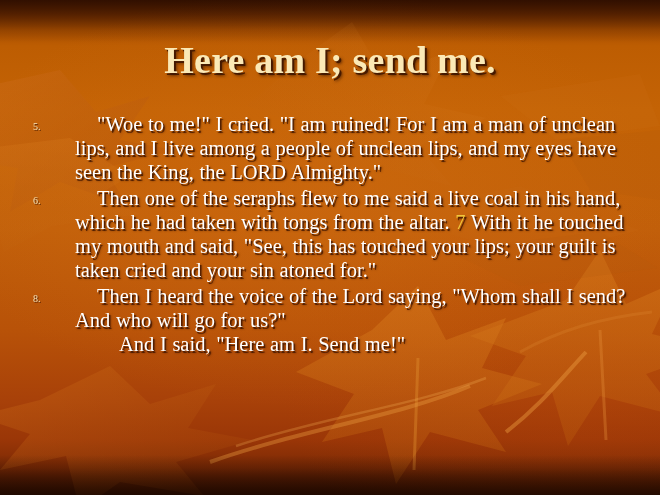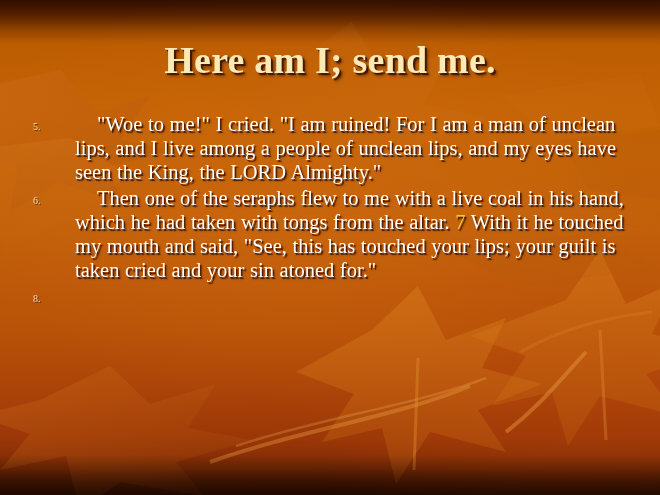"Then one of the seraphs" span.lead { text: with -> said }
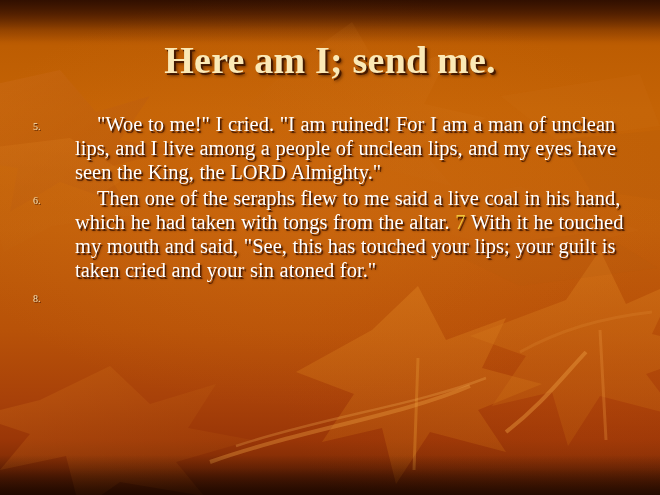"Then I heard the voice" div.para { html: none -> <div><span>Then I heard the voice of the Lord saying, "Whom</span><span> shall I send? And who will go for us?"</span><span>And I said, "Here am I. Send me!"</span></div> }
